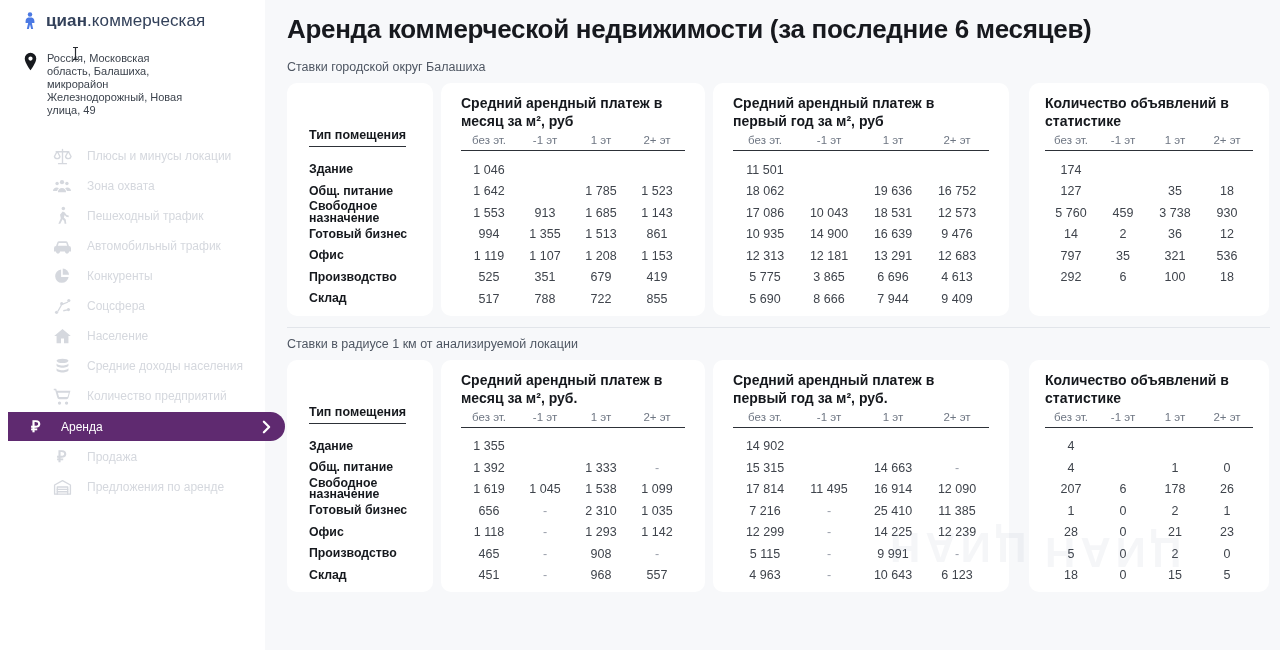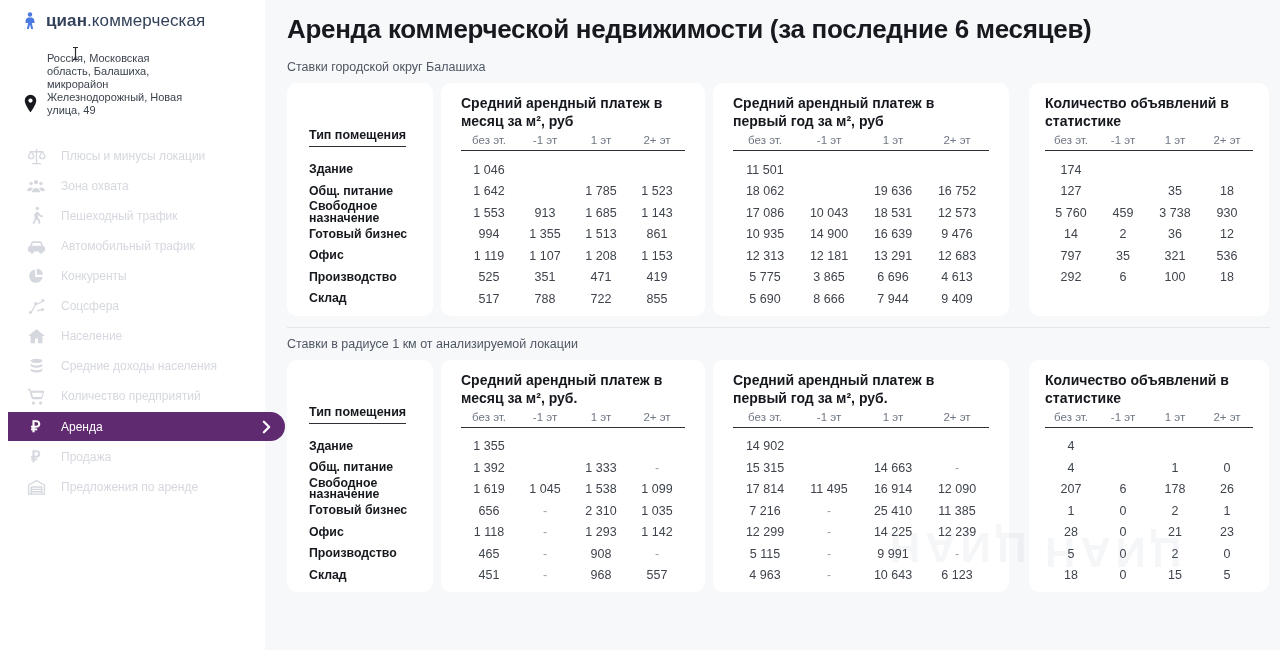"Россия, Московская" .addr { align-items: flex-end -> none }
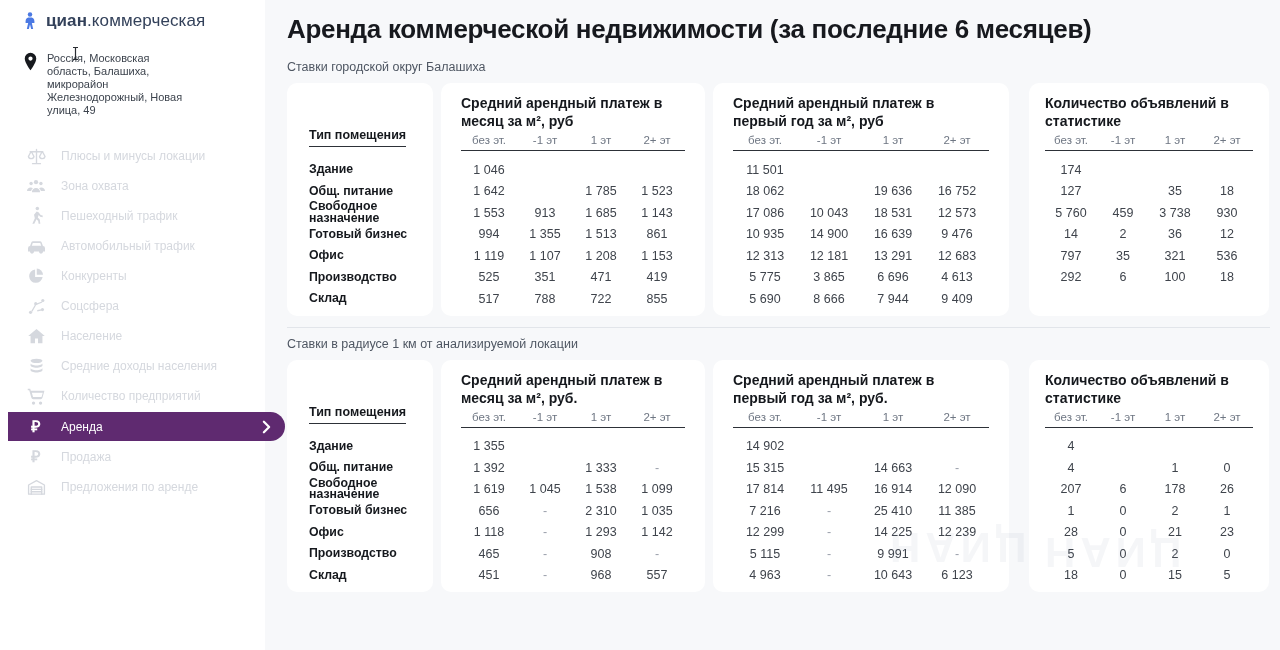"Плюсы и минусы локации" .menu-item { margin-left: none -> 26px }
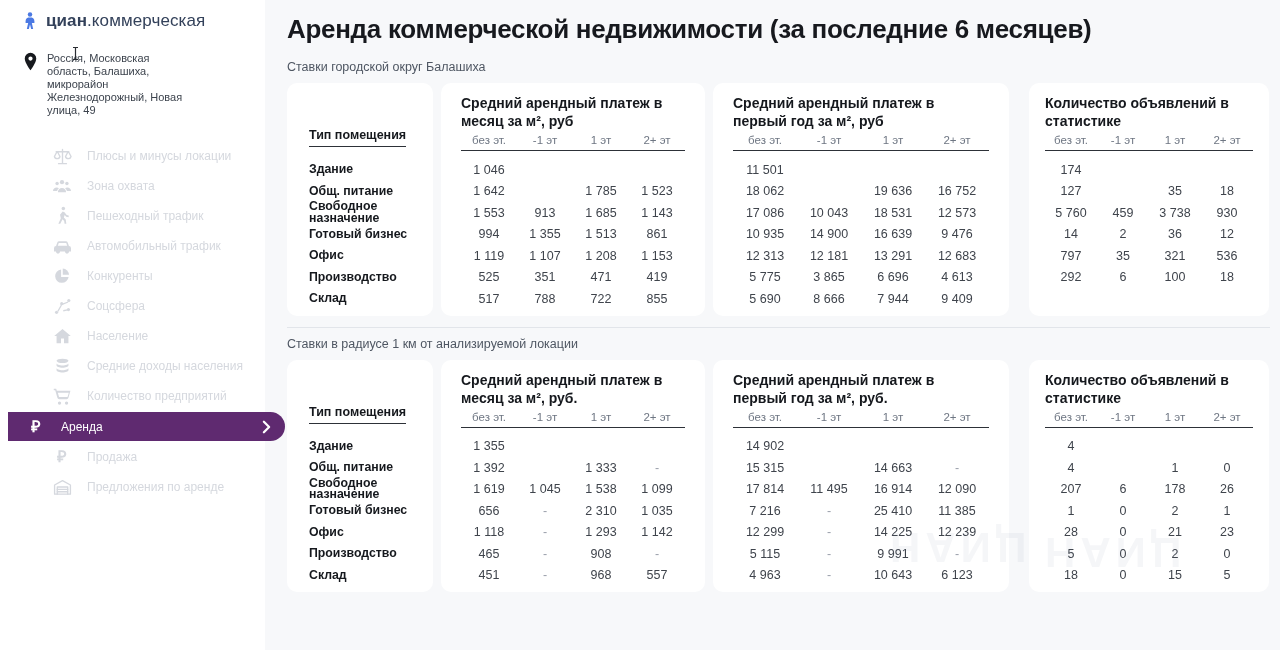"471" span.vcell { text: 471 -> 679 }
